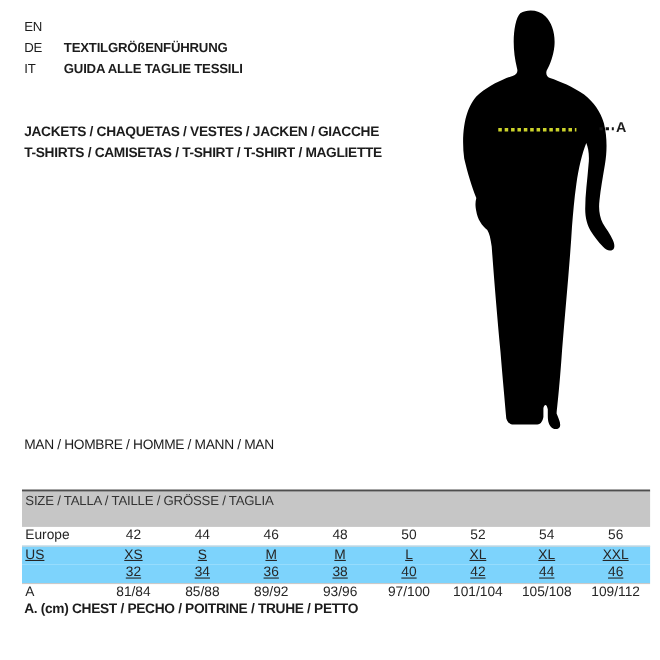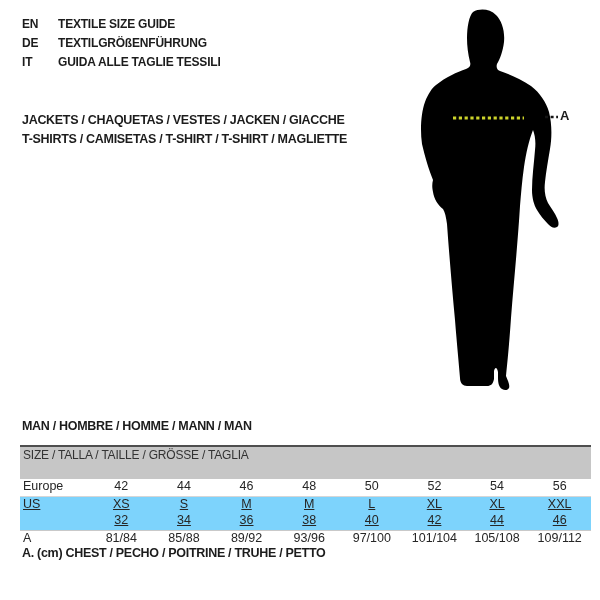"EN" .lang-code { font-weight: 700 -> 400 }
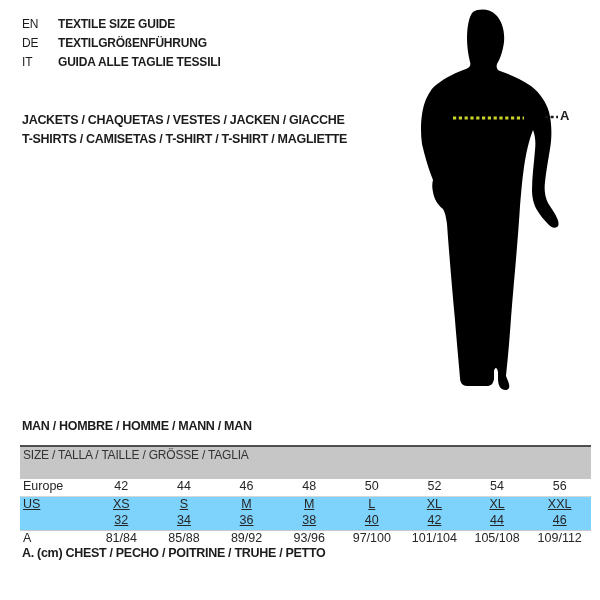"TEXTILE SIZE GUIDE" span.lang-name { html: <span>TEXTILE SIZE GUIDE</span> -> none }
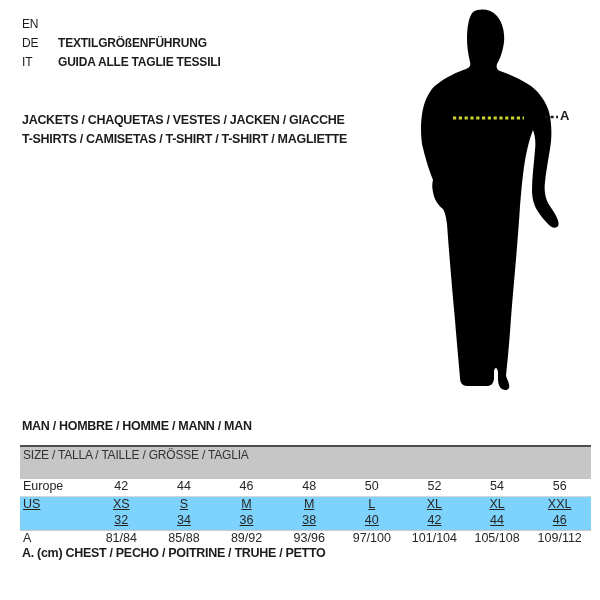"MAN / HOMBRE / HOMME" .section-title { font-weight: 700 -> 400; top: 419px -> 397px }
